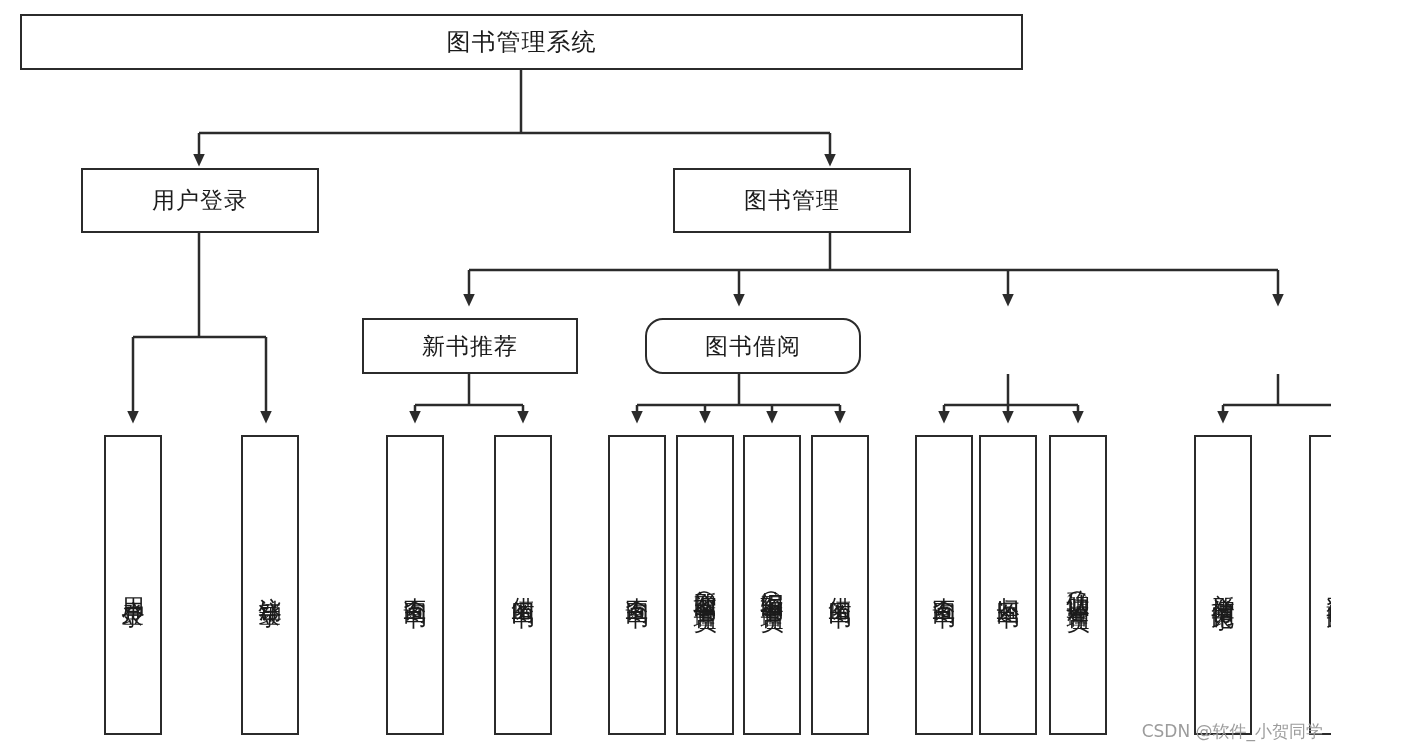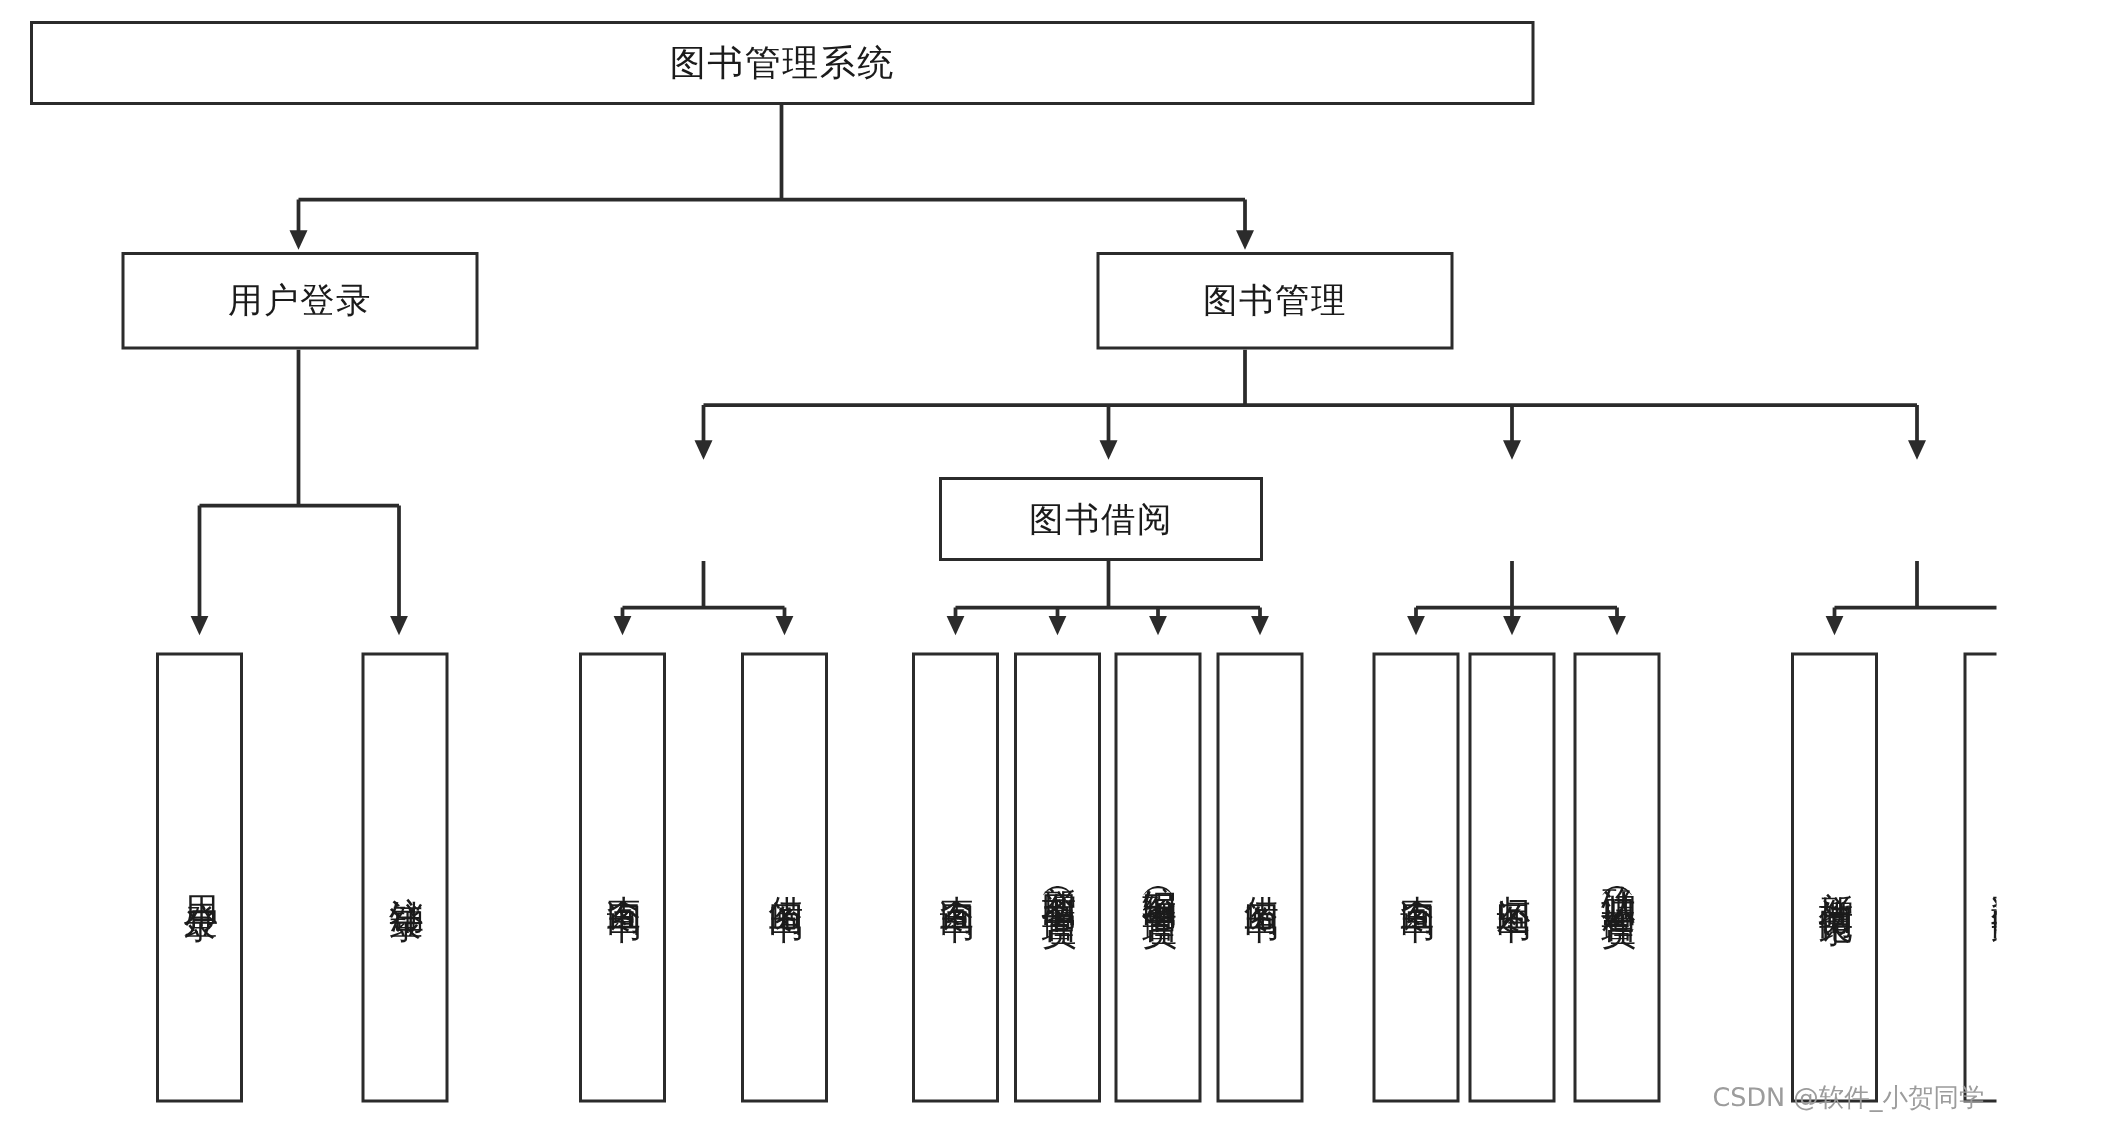"图书管理" div.node { left: 731px -> 673px }
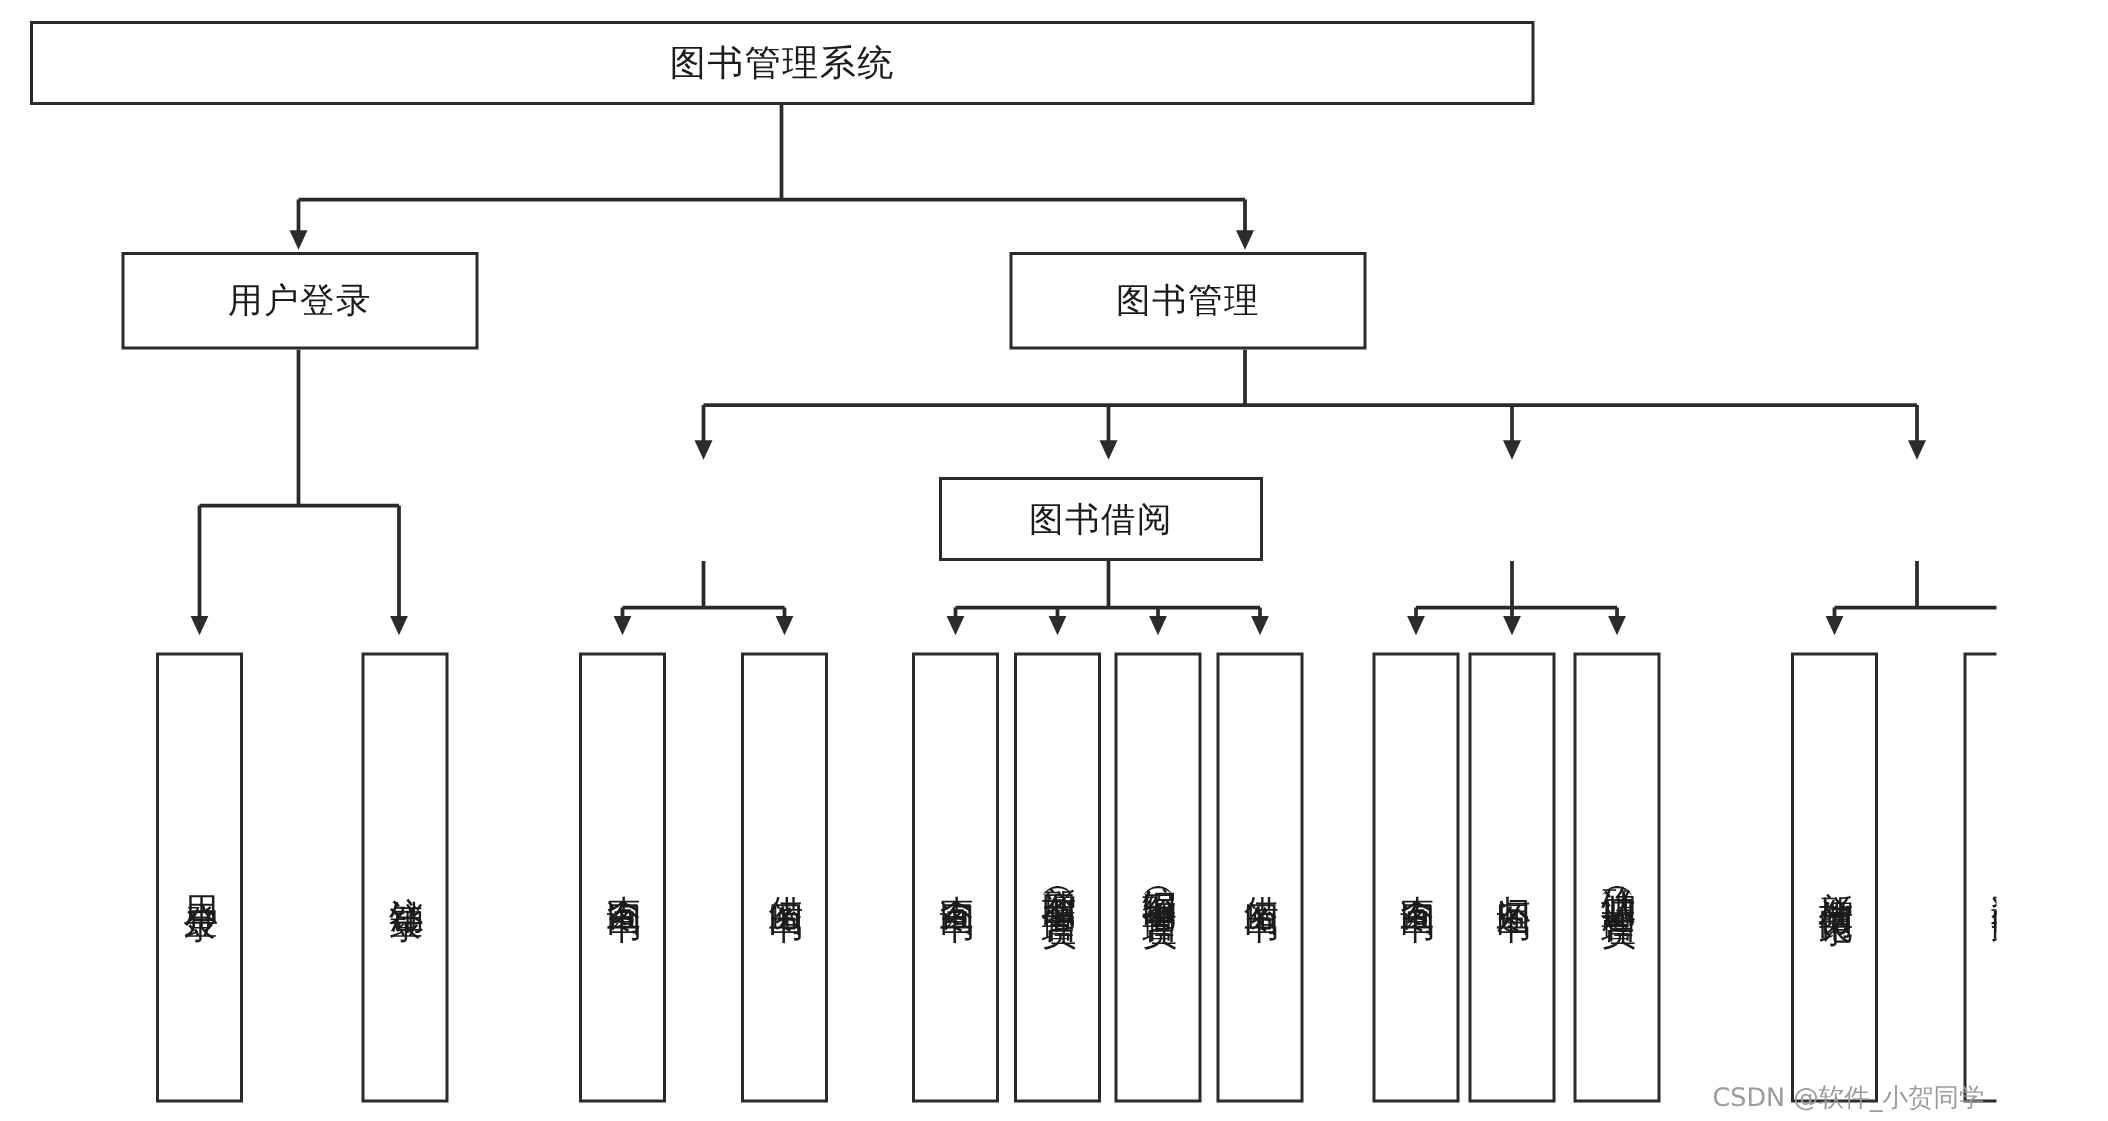"新书推荐" div.node { html: none -> <div> <span>新书推荐</span> </div> }
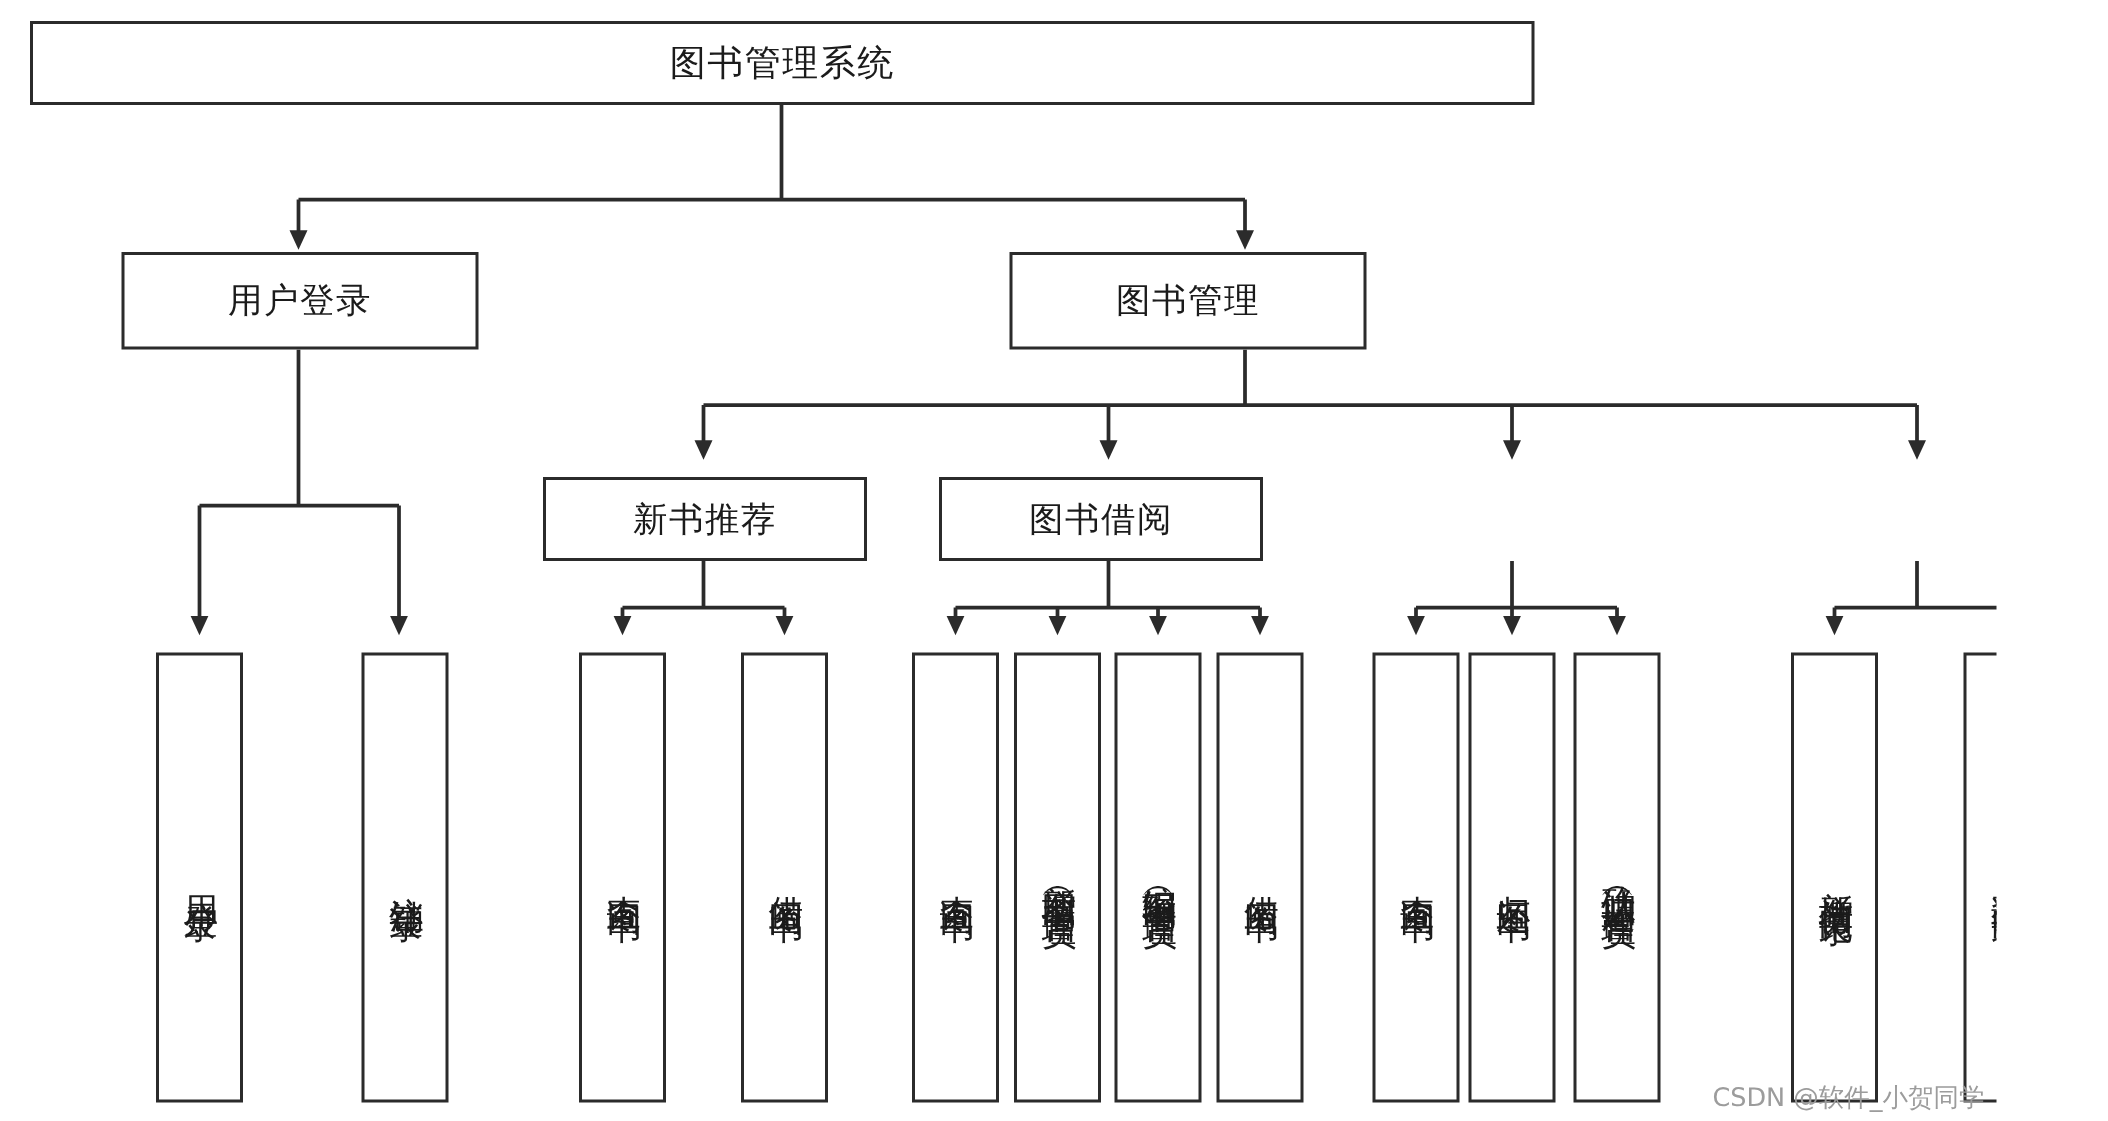"图书借阅" div.node { border-radius: none -> 18px; left: 626px -> 645px }
